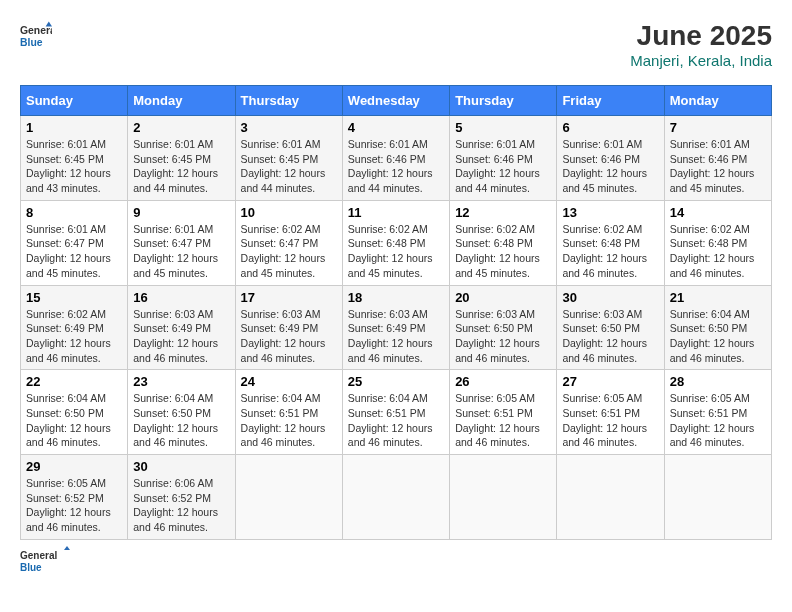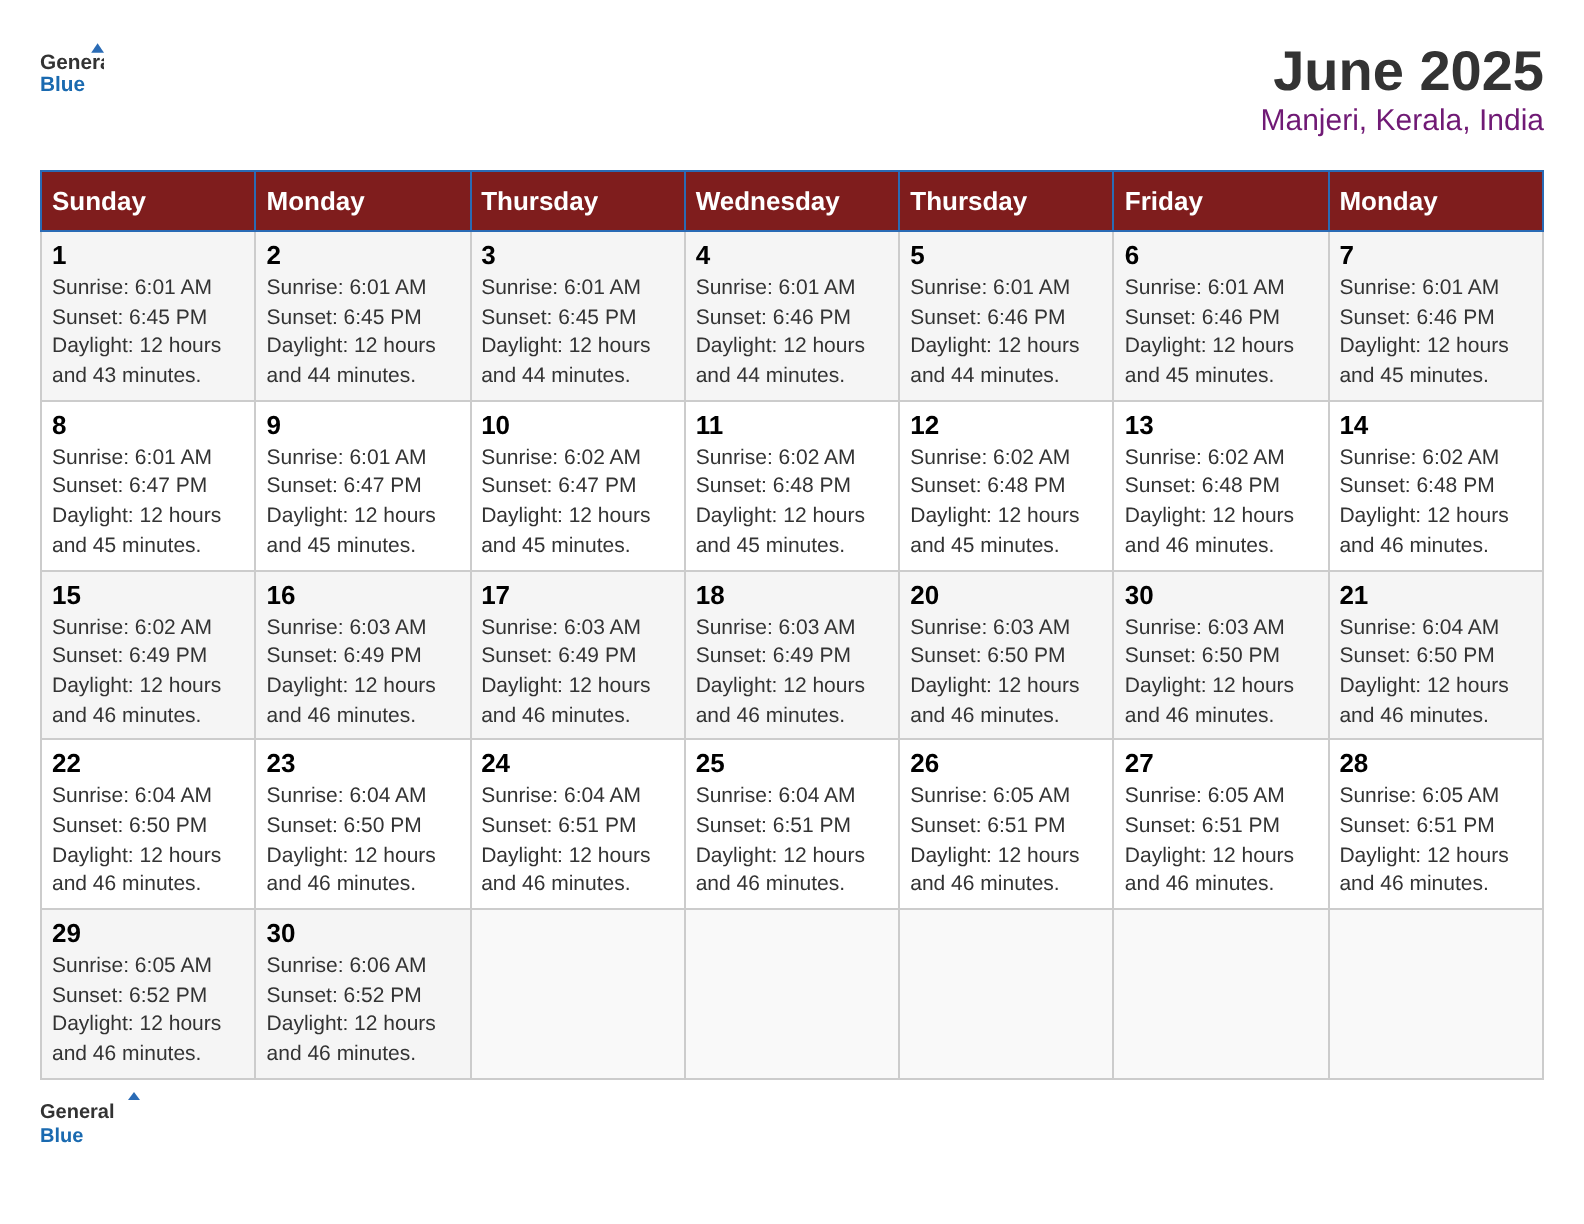"Manjeri, Kerala, India" .title-block h2 { color: #701a75 -> #0f766e }
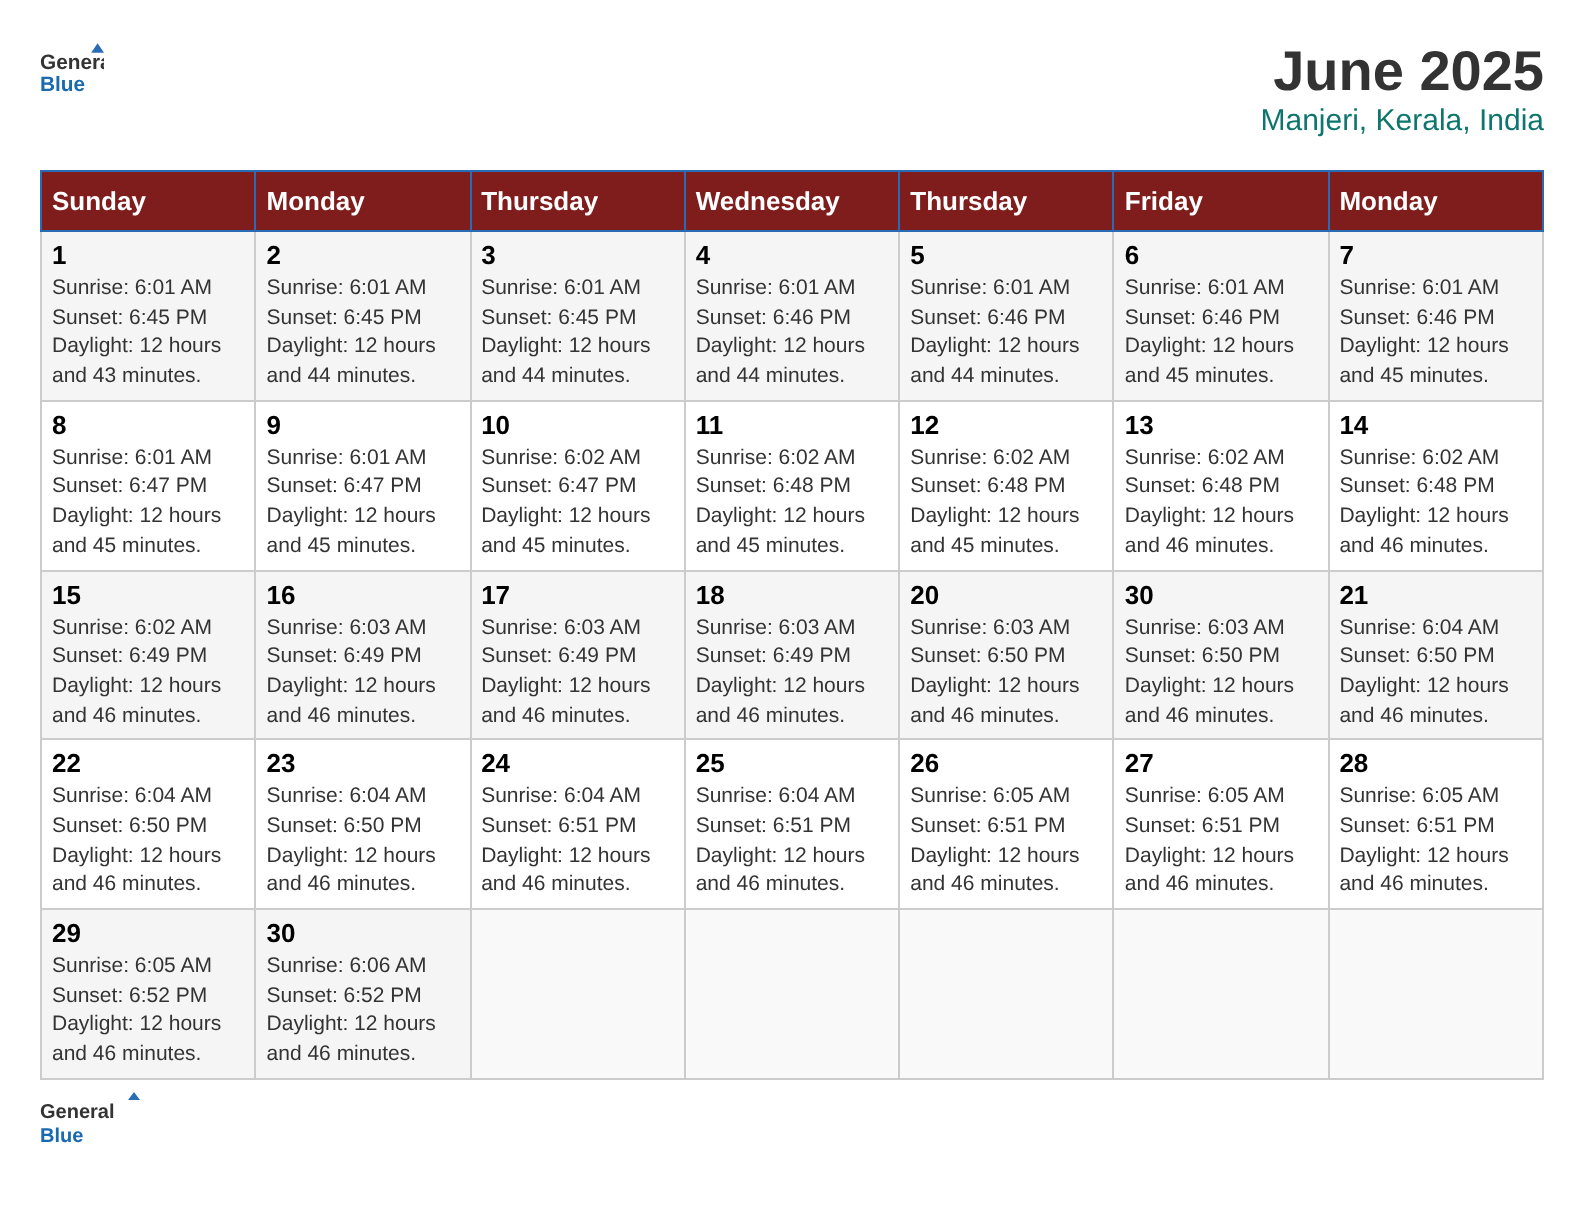"Sunday" thead tr th { background-color: #7f1d1d -> #3b82f6 }
